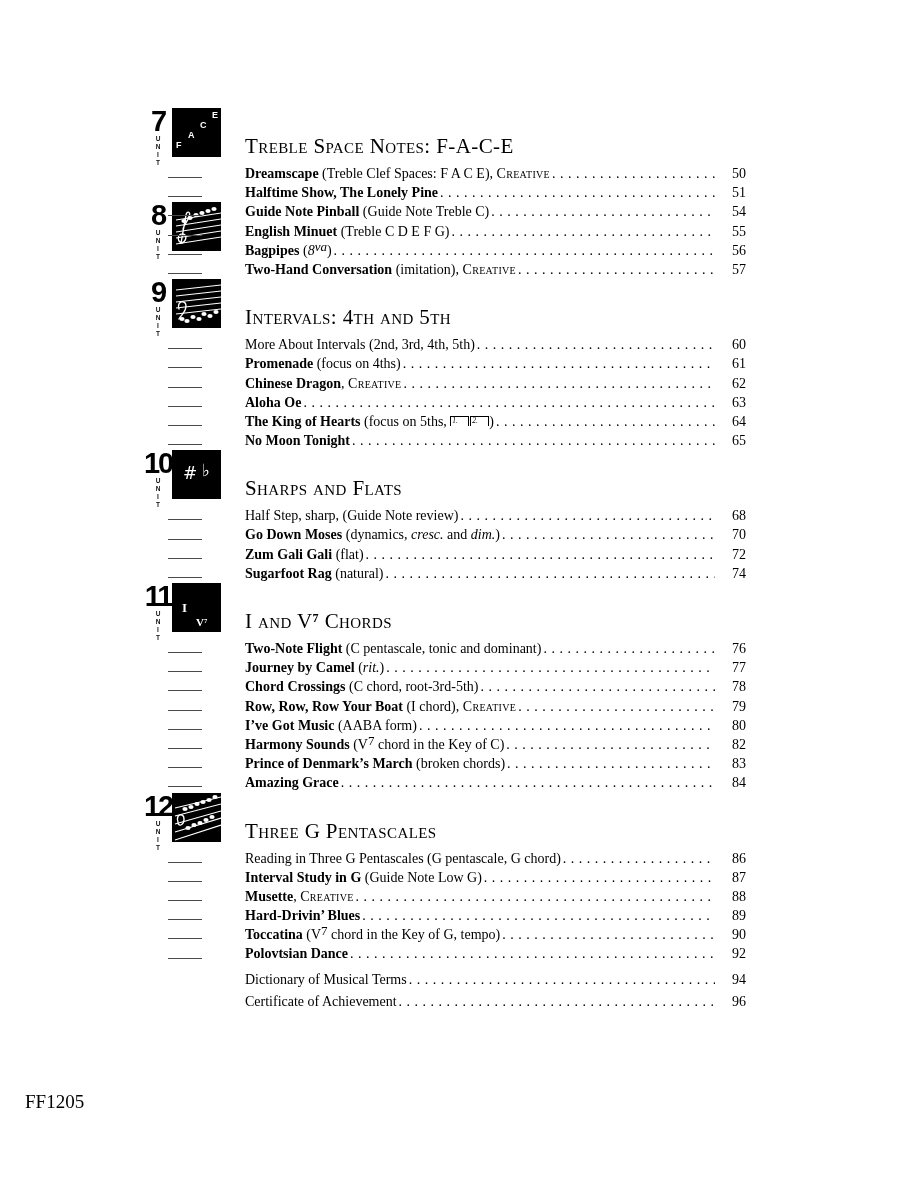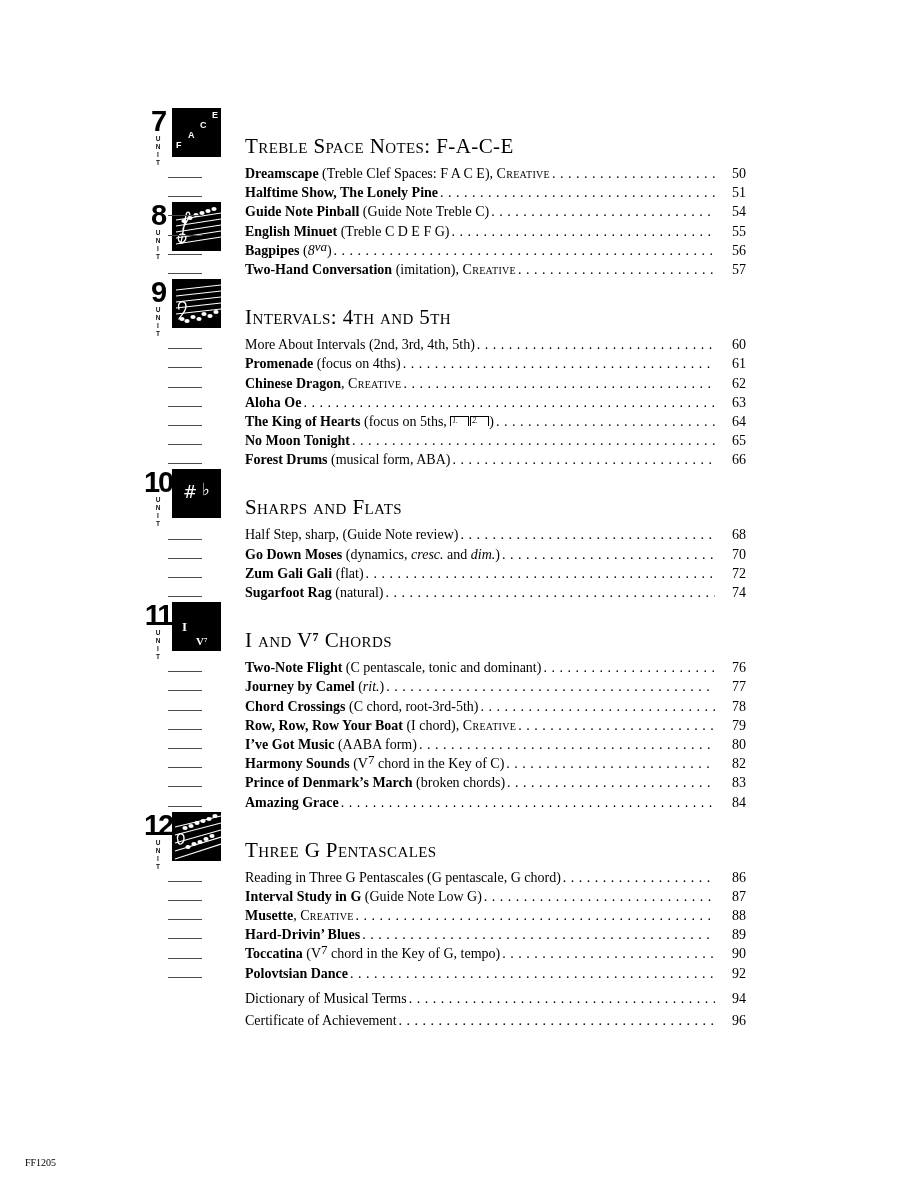"Forest Drums (musical form, ABA)" div.row { html: <div> <span></span> <span><span>Forest Drums</span><span> (musical form, ABA)</span></span> <span></span> <span>66</span> </div> -> none }
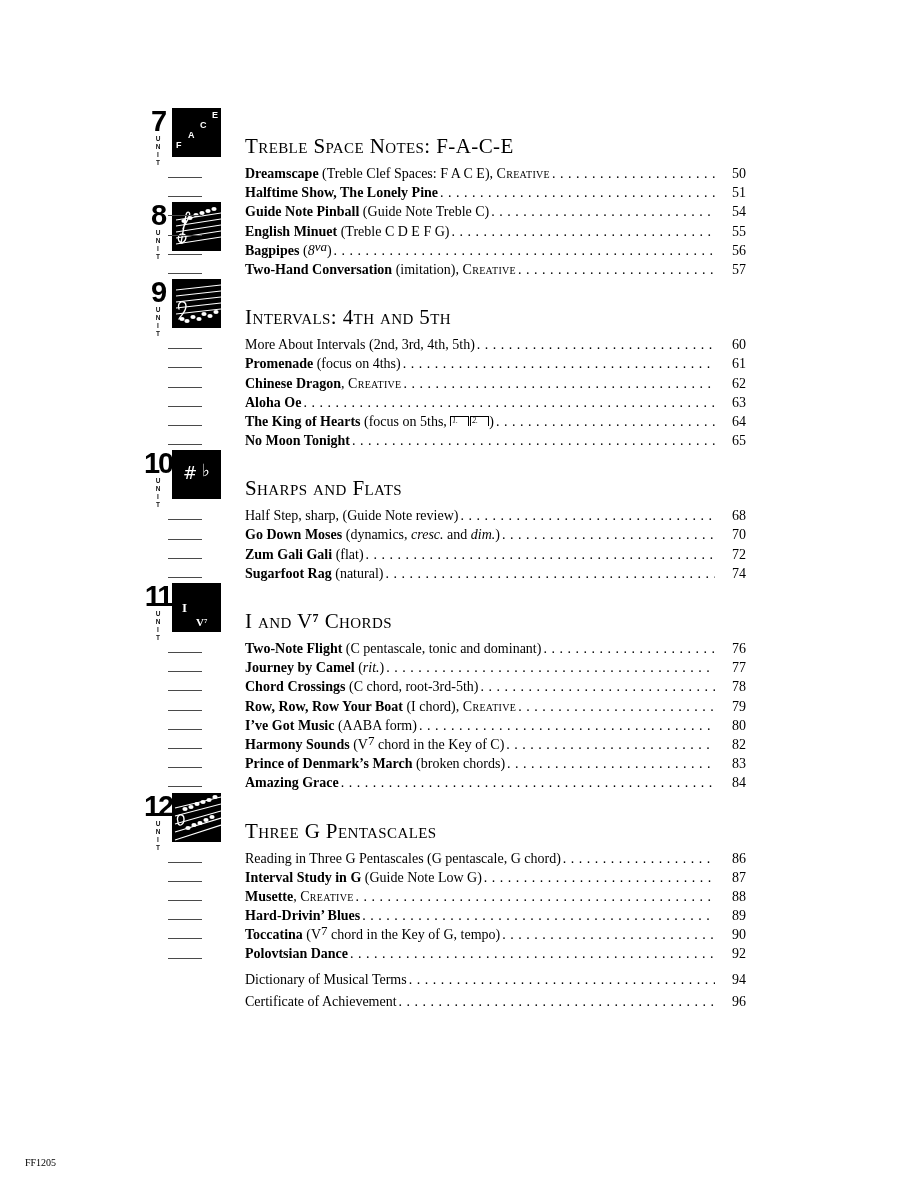"FF1205" .code { font-size: 10px -> 19px; top: 1157px -> 1091px }
